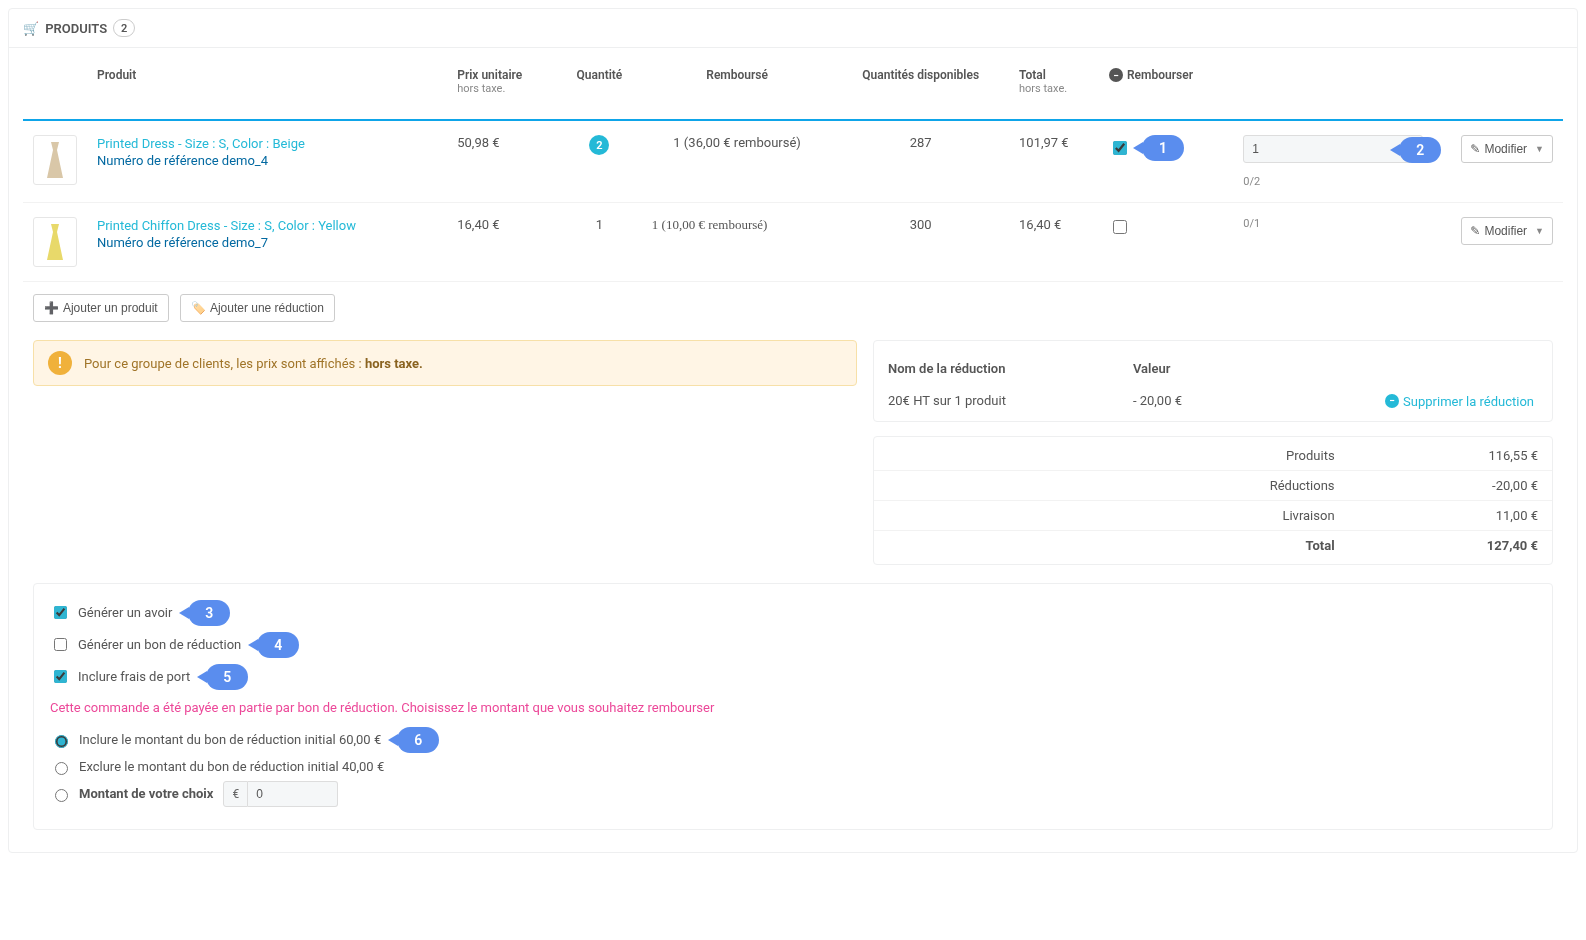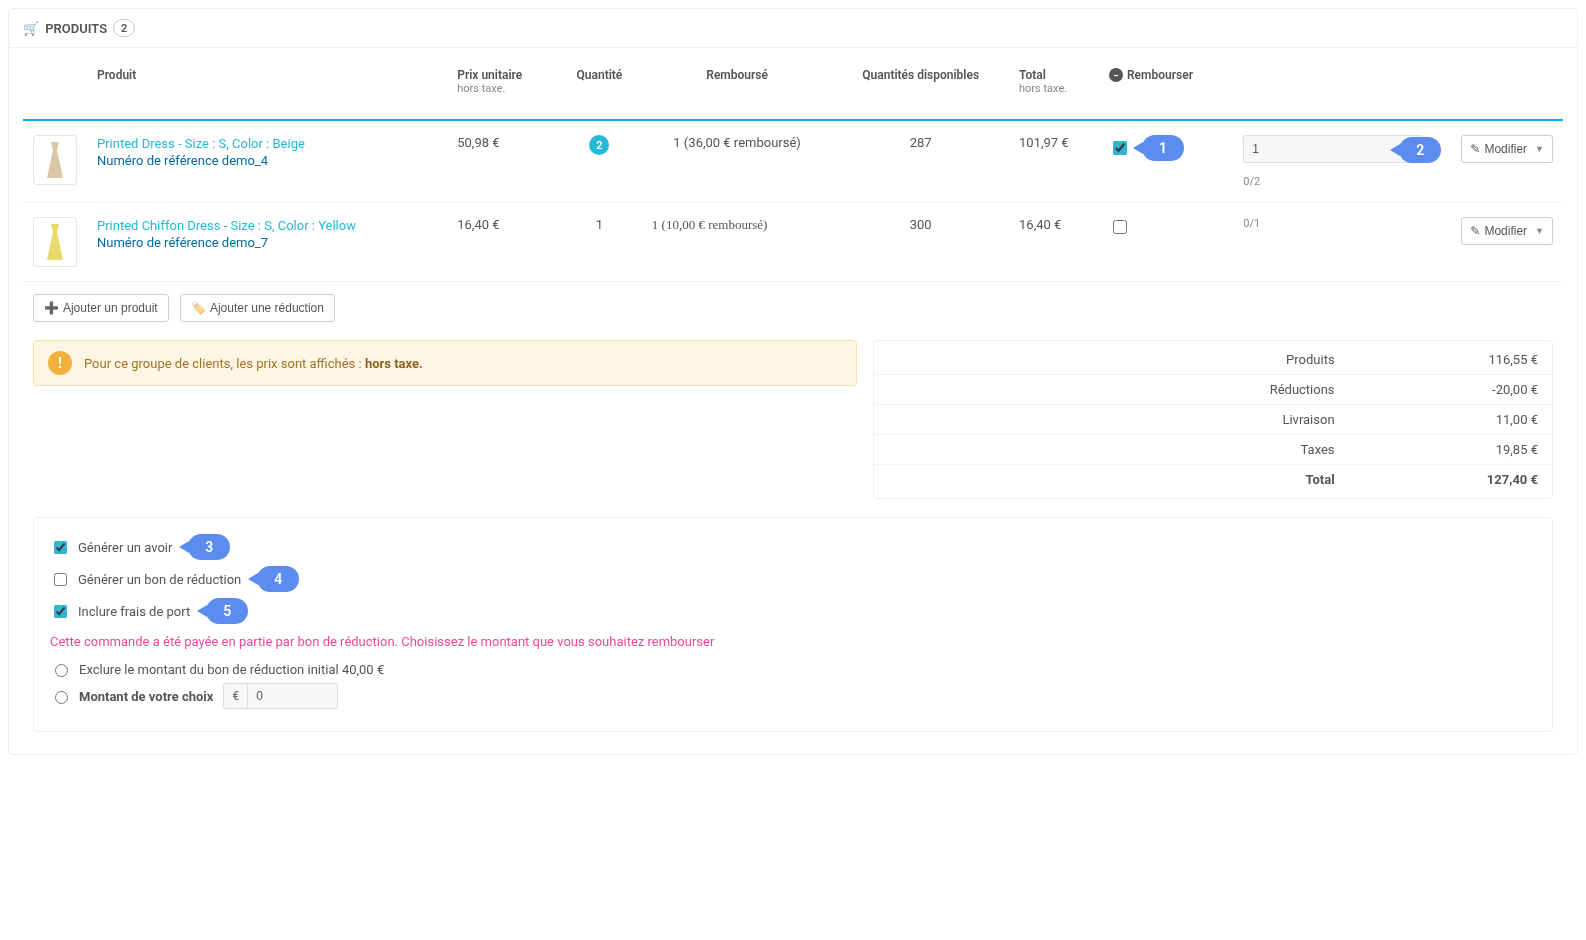"Nom de la réduction" div.summary { html: none -> <div> <table> <tbody> <tr> <th>Nom de la réduction</th> <th>Valeur</th> <th></th> </tr> <tr> <td>20€ HT sur 1 produit</td> <td>- 20,00 €</td> <td> <a> <span>−</span> <span>Supprimer la réduction</span> </a> </td> </tr> </tbody> </table> </div> }
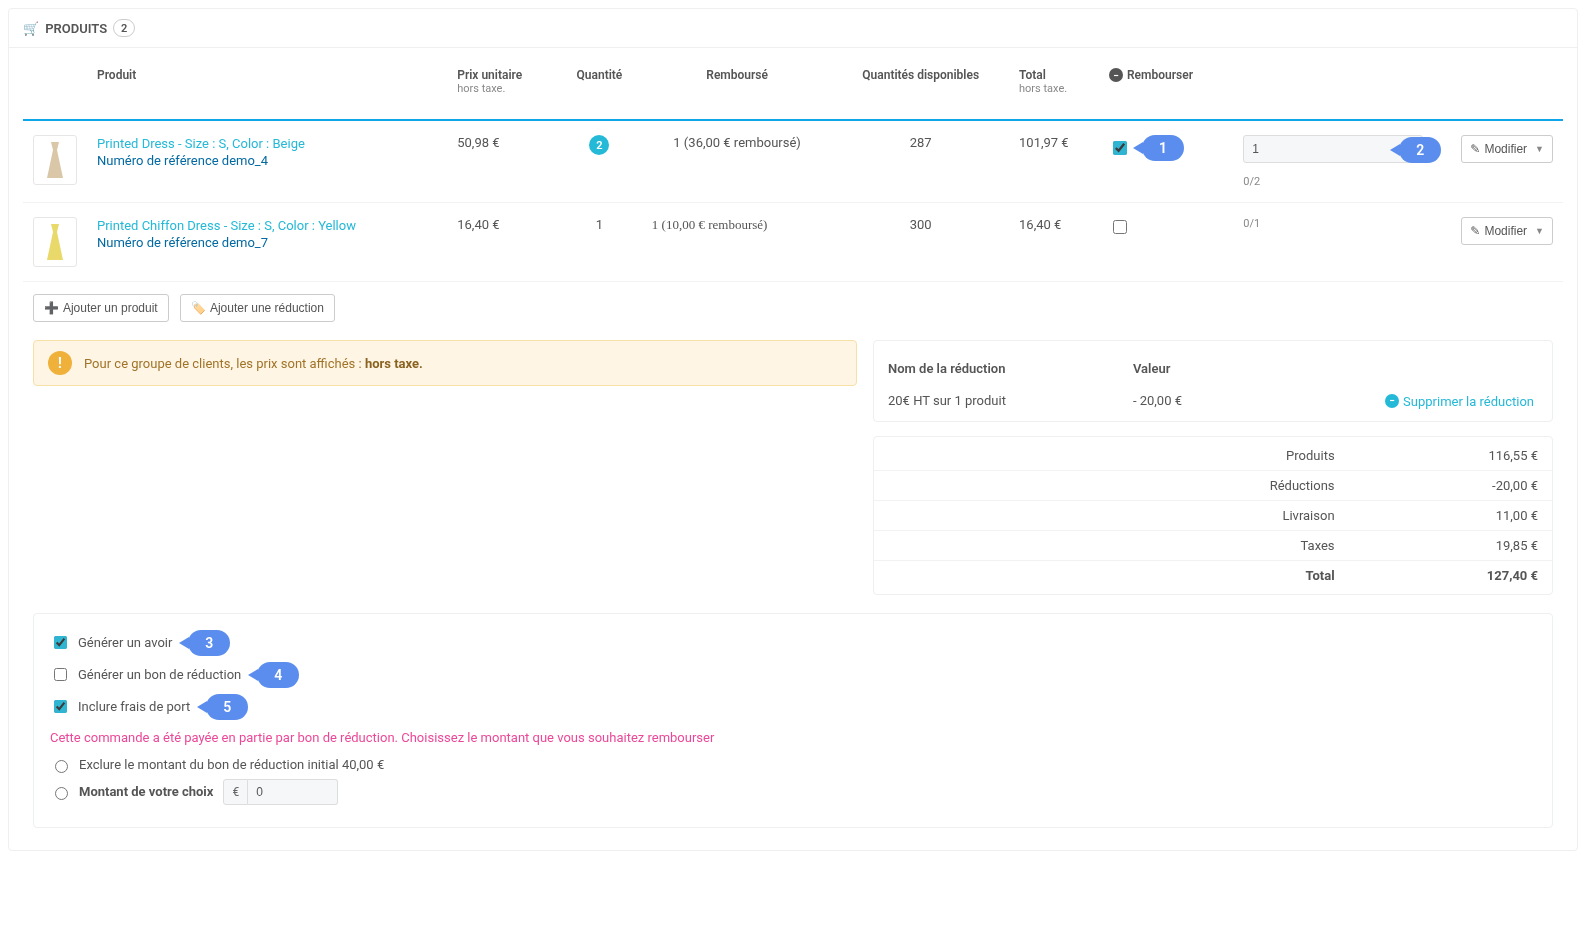"Taxes" tr { html: <tr> <td>Taxes</td> <td>19,85 €</td> </tr> -> none }
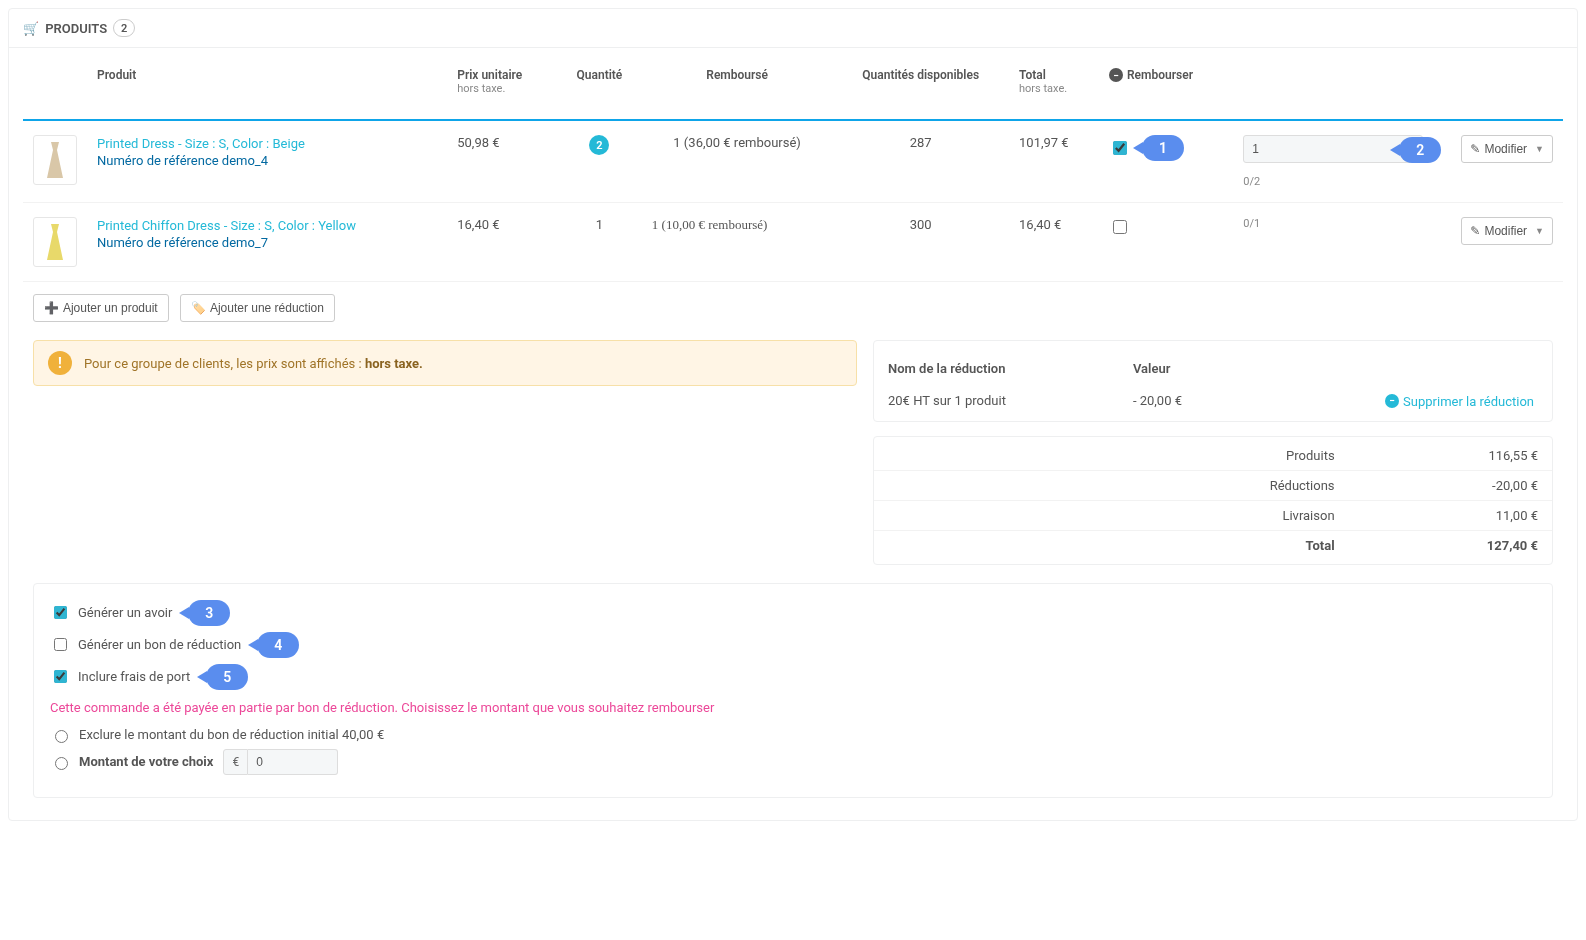"Inclure le montant du bon" div.radio-row { html: none -> <div> <input> <span>Inclure le montant du bon de réduction initial 60,00 €</span> <span>6</span> </div> }
